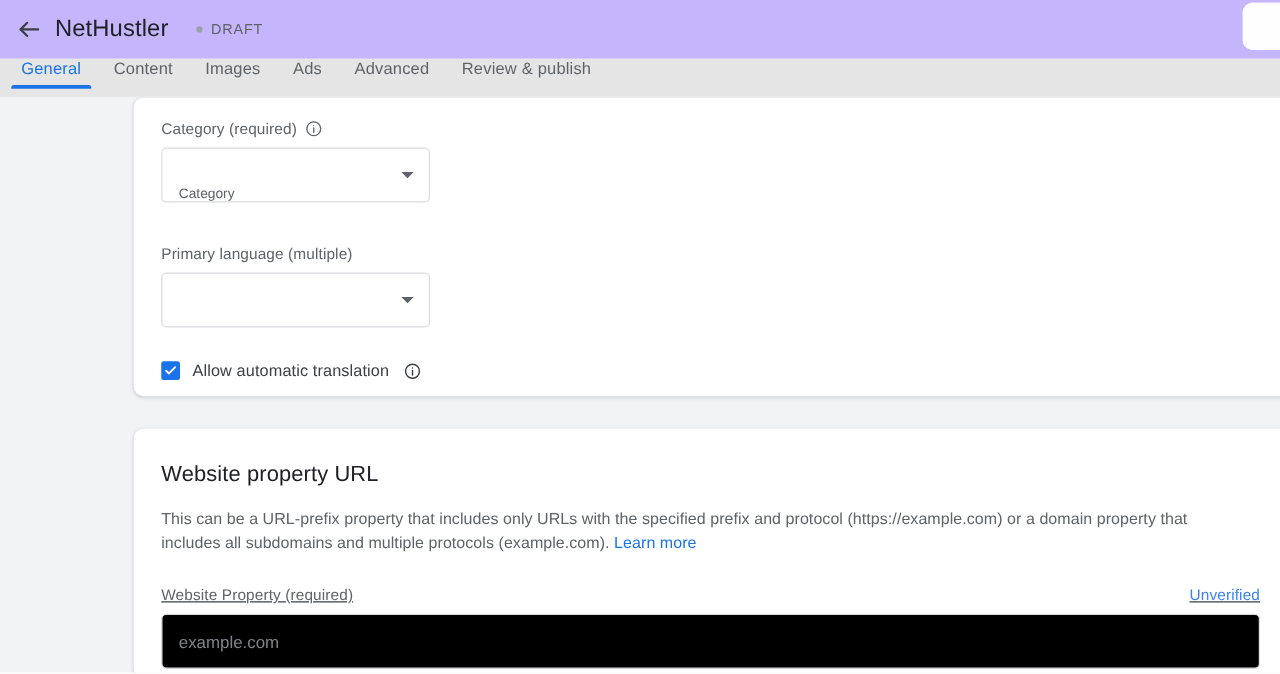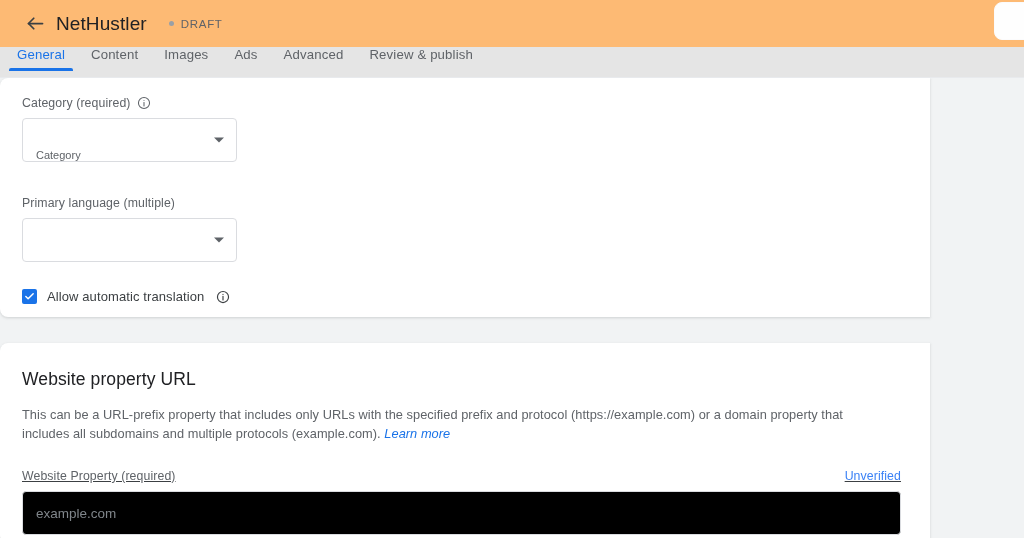"NetHustler" .app-header { background: #fdba74 -> #c4b5fd; padding-left: 22px -> 10px }
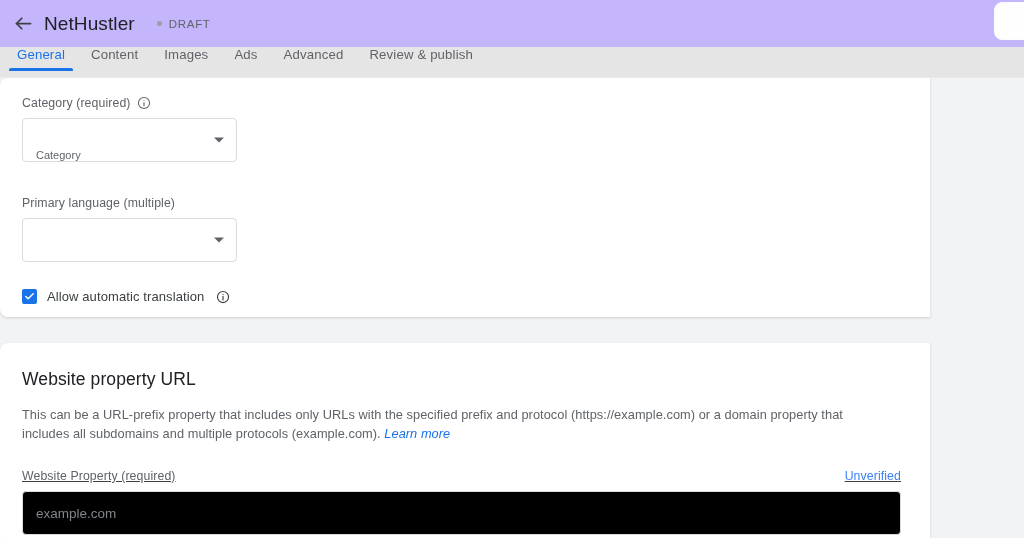"Category (required)" .page { padding-left: none -> 107px }
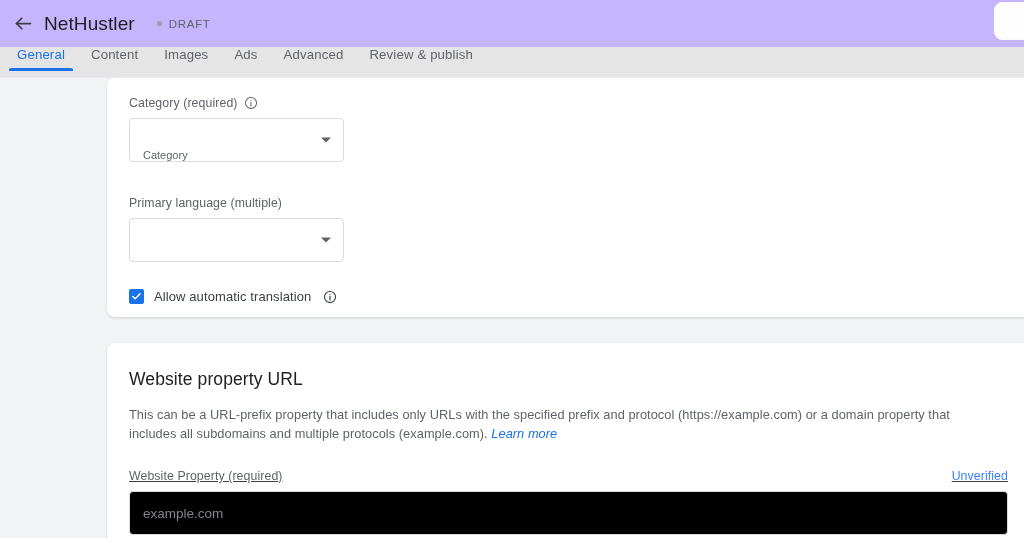"Learn more" .link { font-style: italic -> none }
